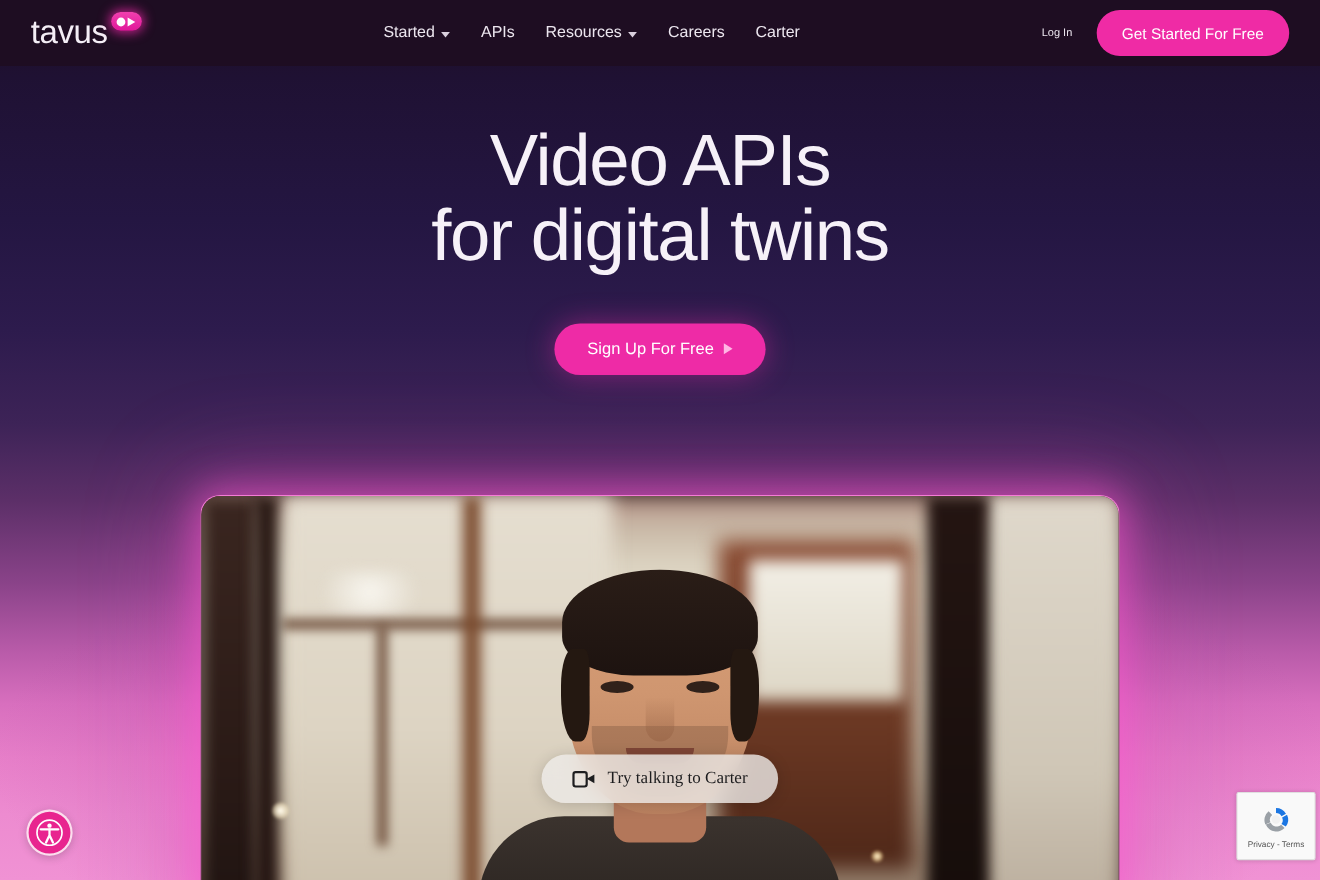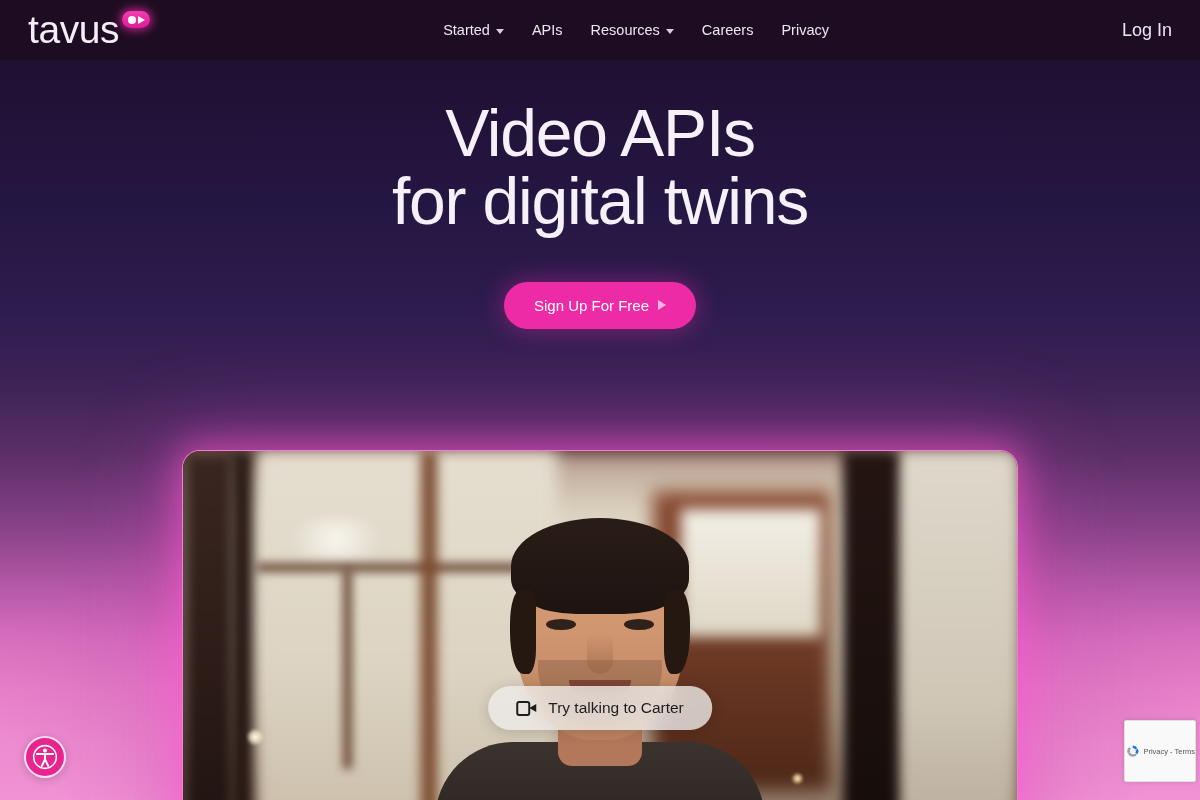"tavus" .logo-word { font-size: 39px -> 30px }
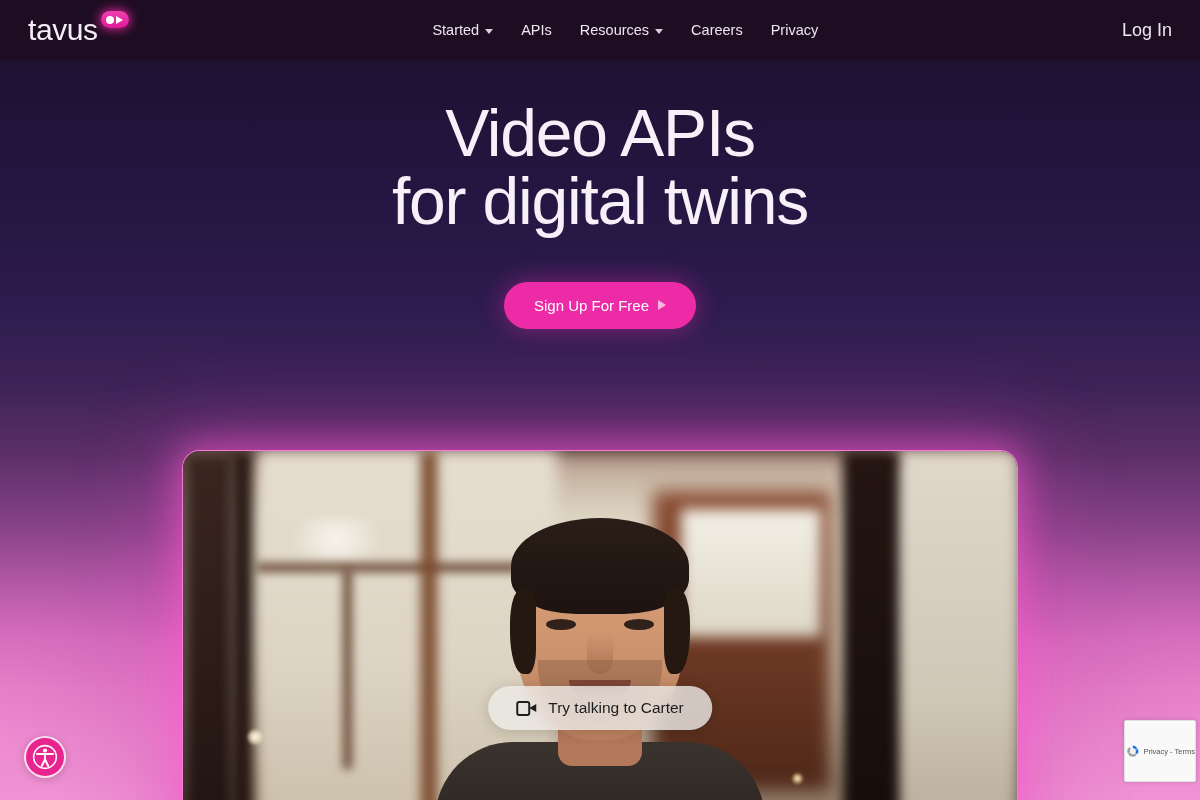"Privacy" span { text: Privacy -> Carter }
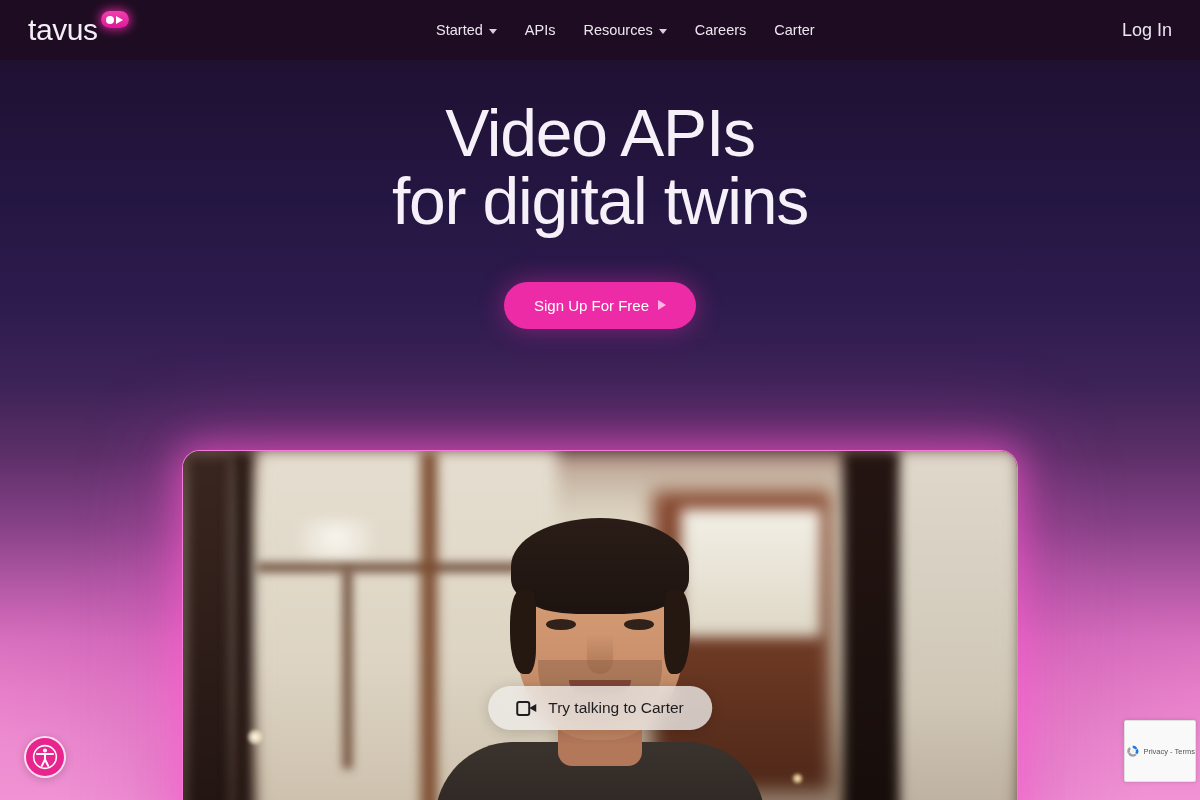"Log In" .login-link { font-size: 18px -> 10px }
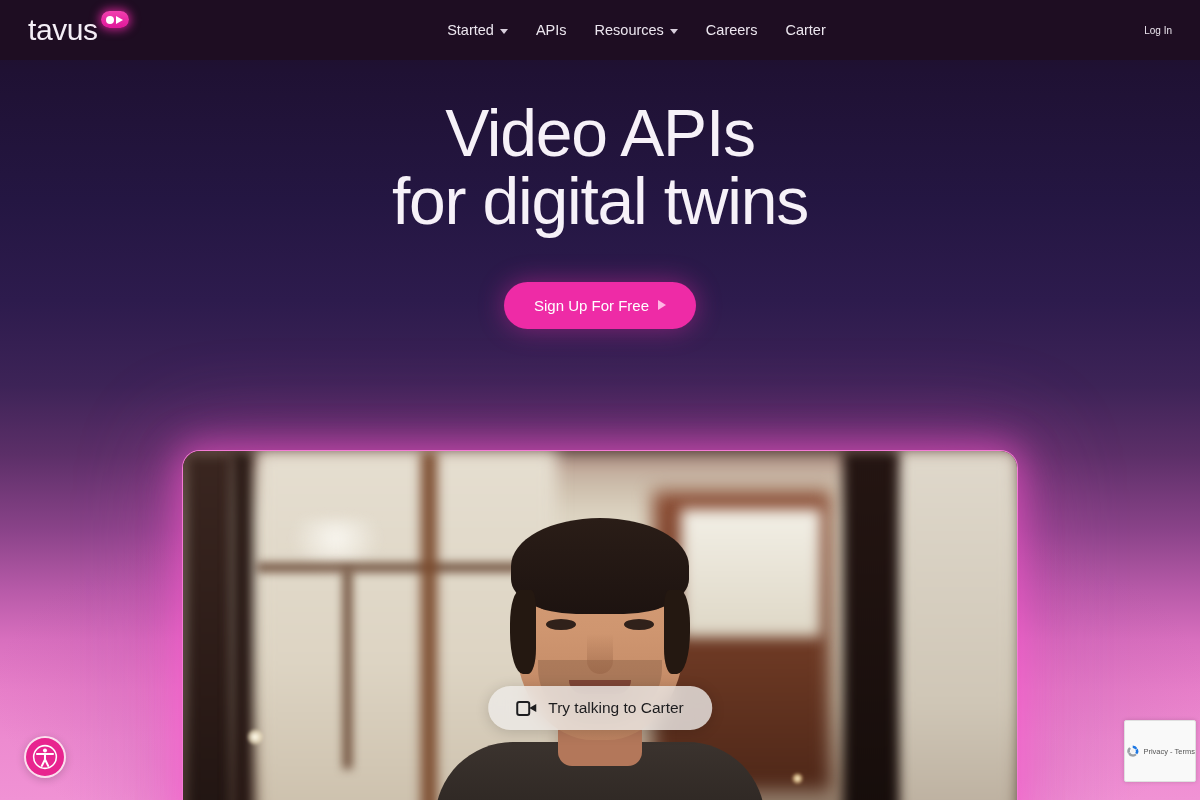"Get Started For Free" button.btn-cta { html: none -> <button>Get Started For Free</button> }
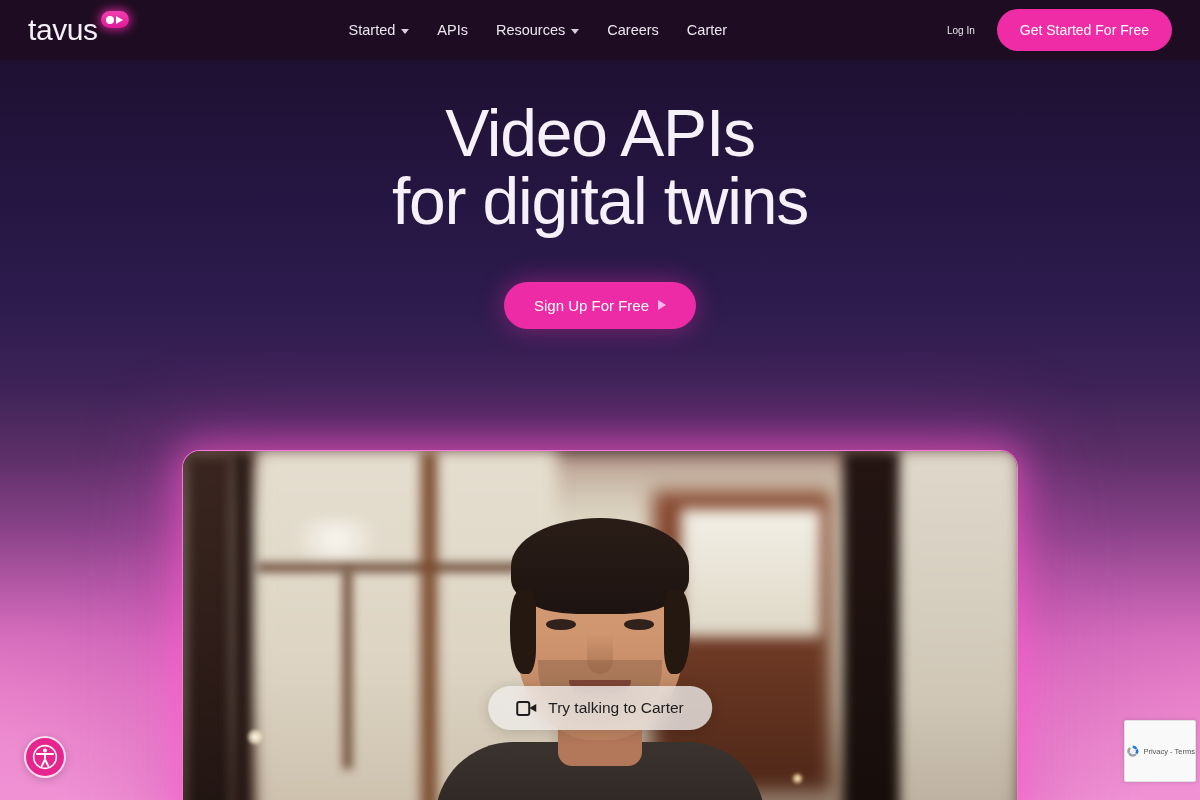"Video APIs" h1 { margin-top: 40px -> 52px }
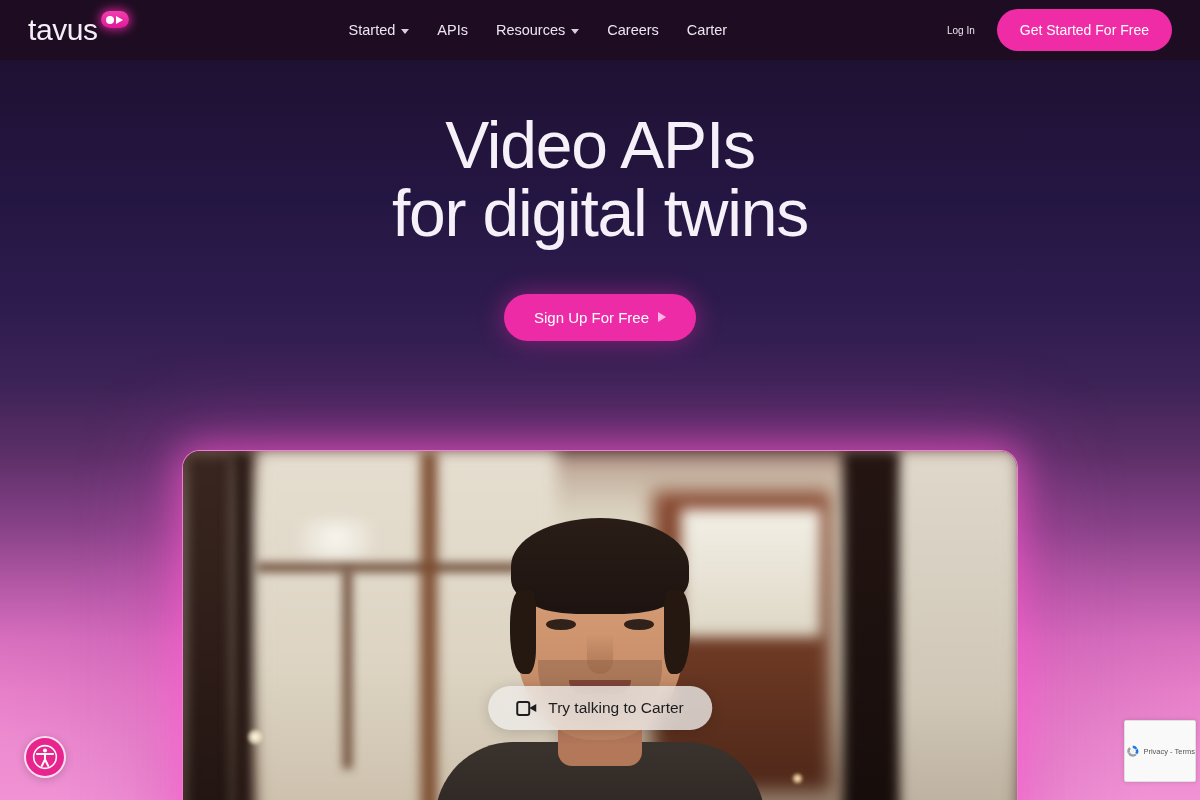"Try talking to Carter" .try-label { font-family: none -> Liberation Serif, serif }
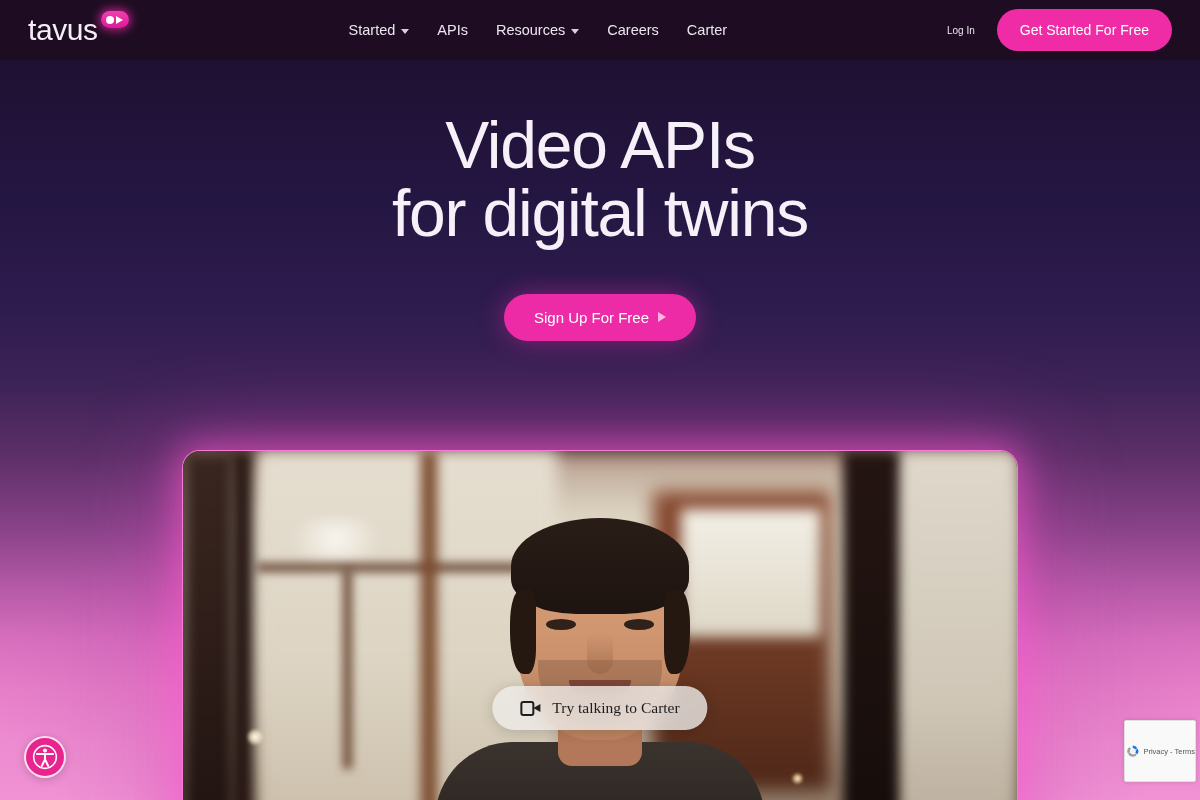"Privacy - Terms" .recaptcha { flex-direction: row -> column }
